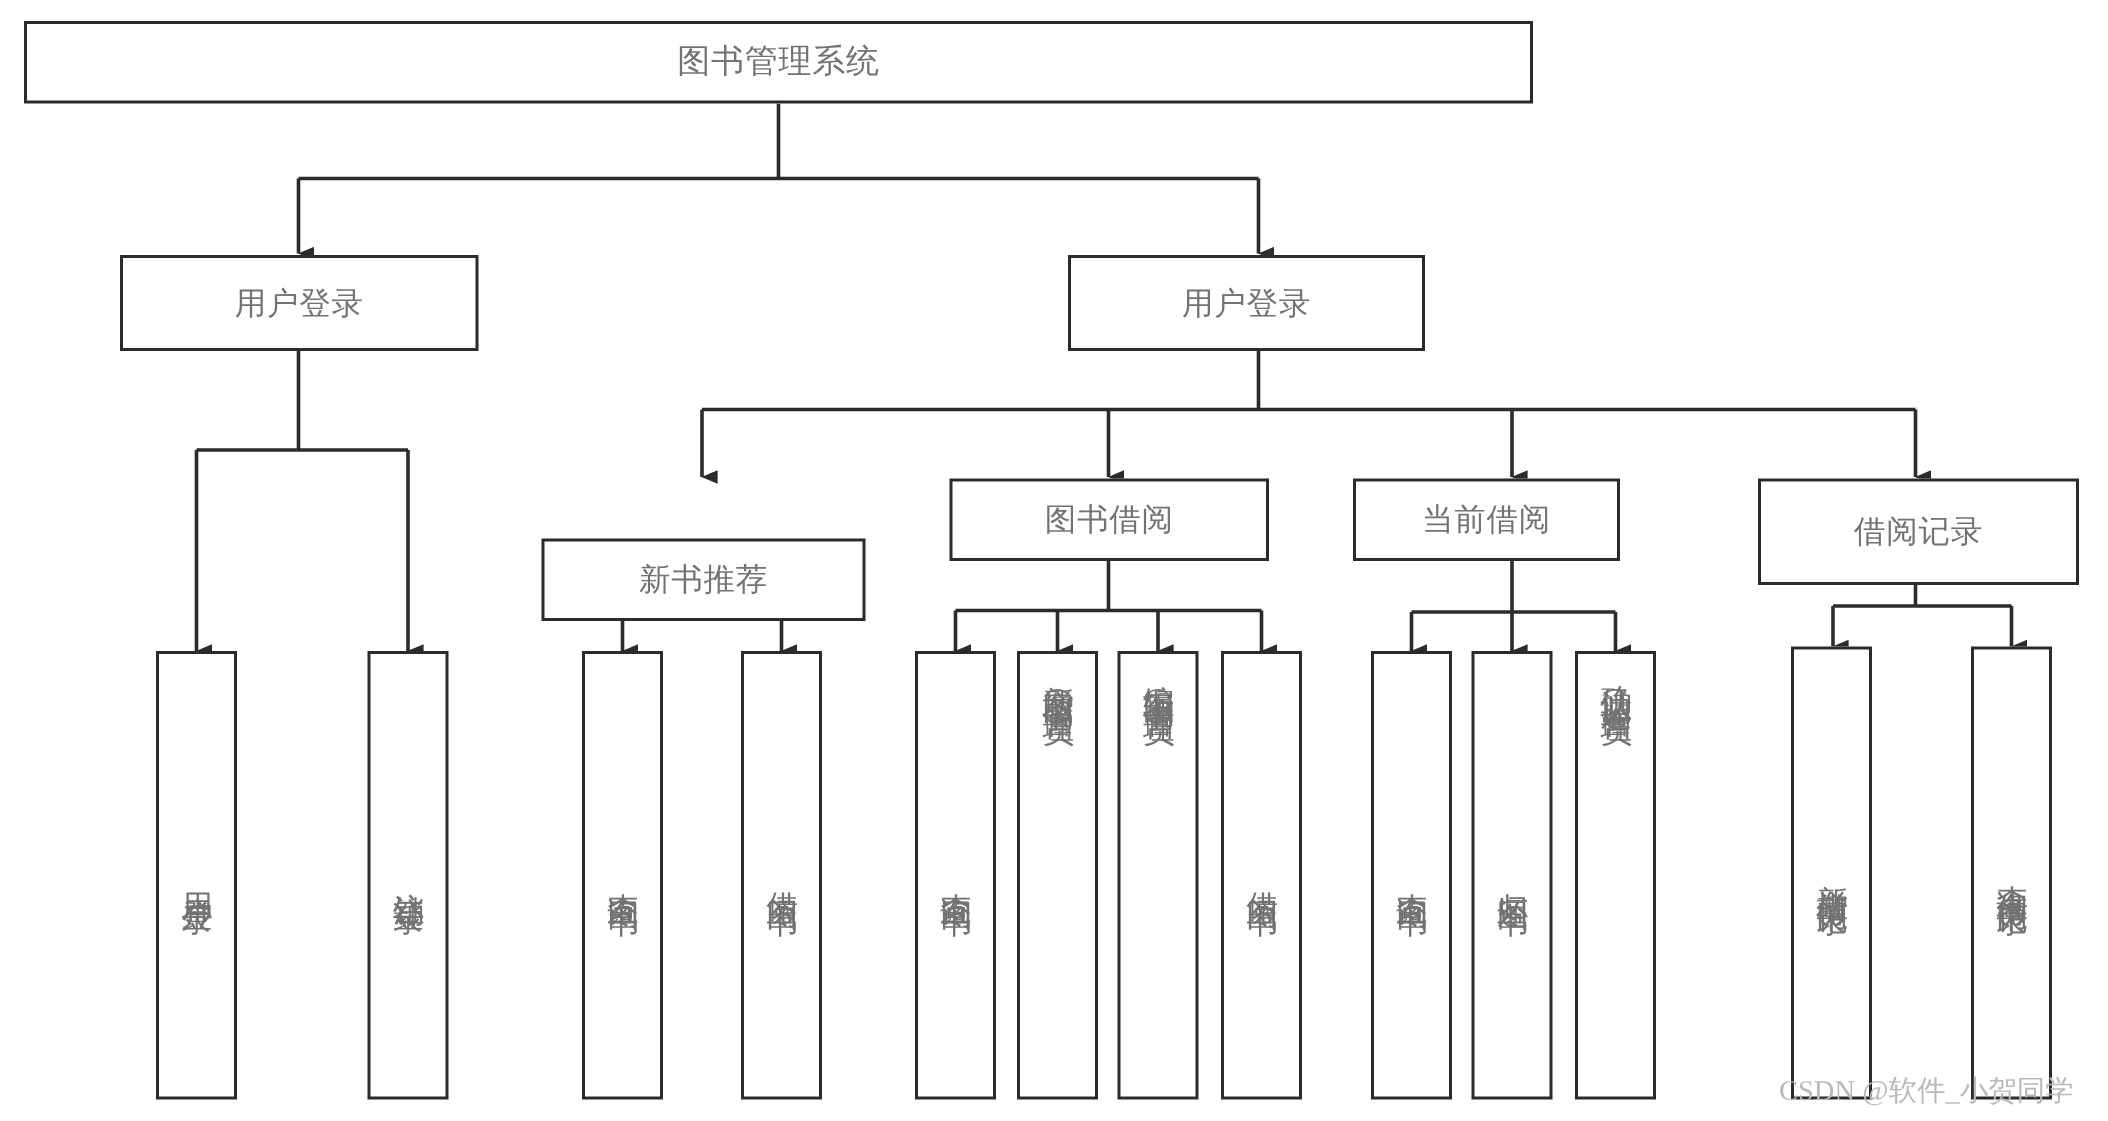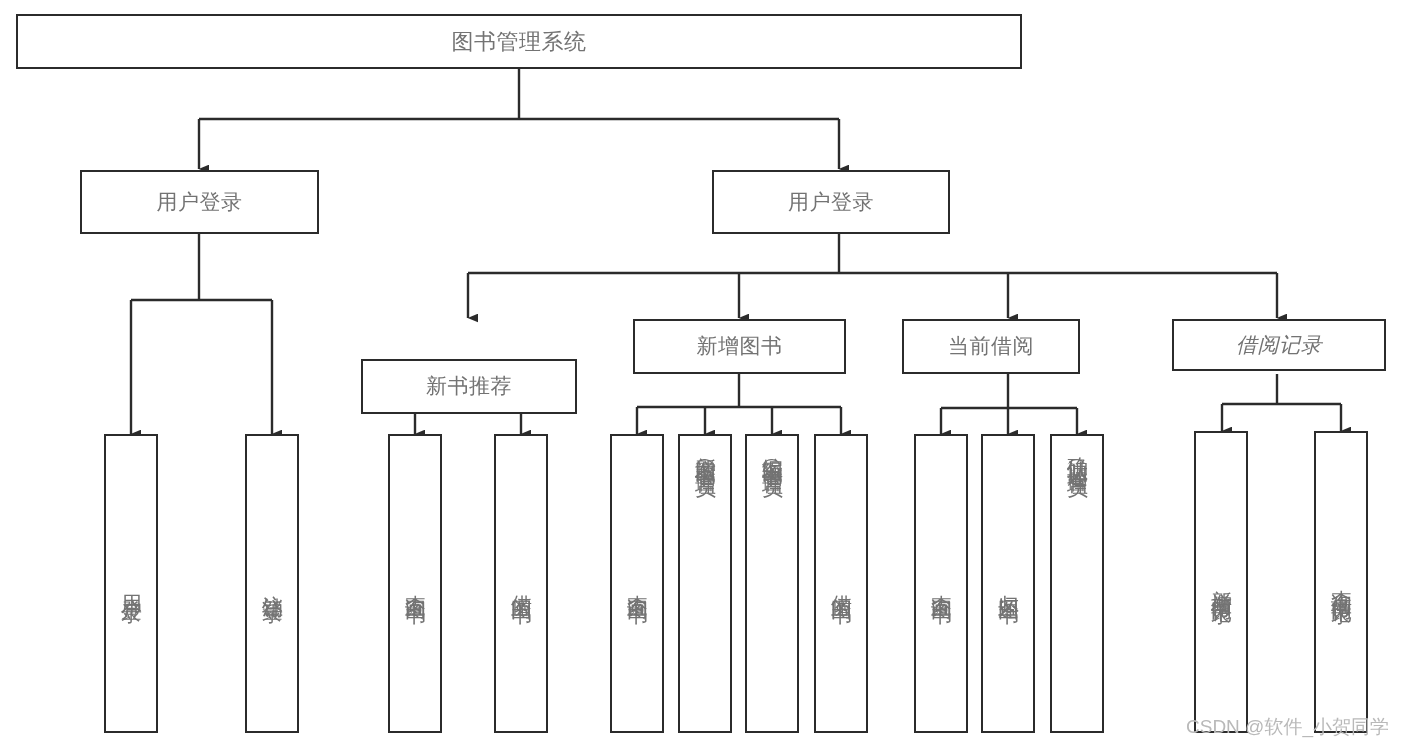"新增图书" span.node-label { text: 新增图书 -> 图书借阅 }
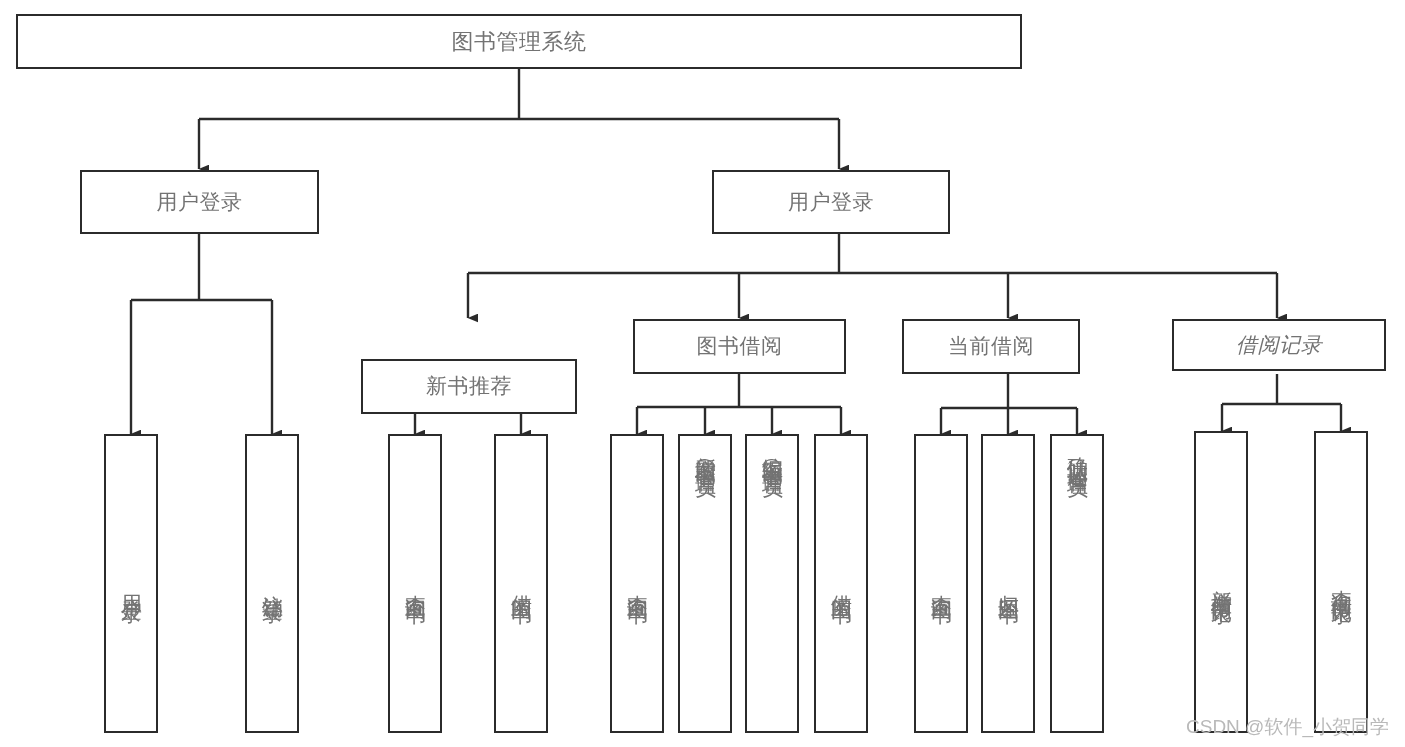"借阅记录" div.node { font-style: italic -> none; height: 52px -> 71px }
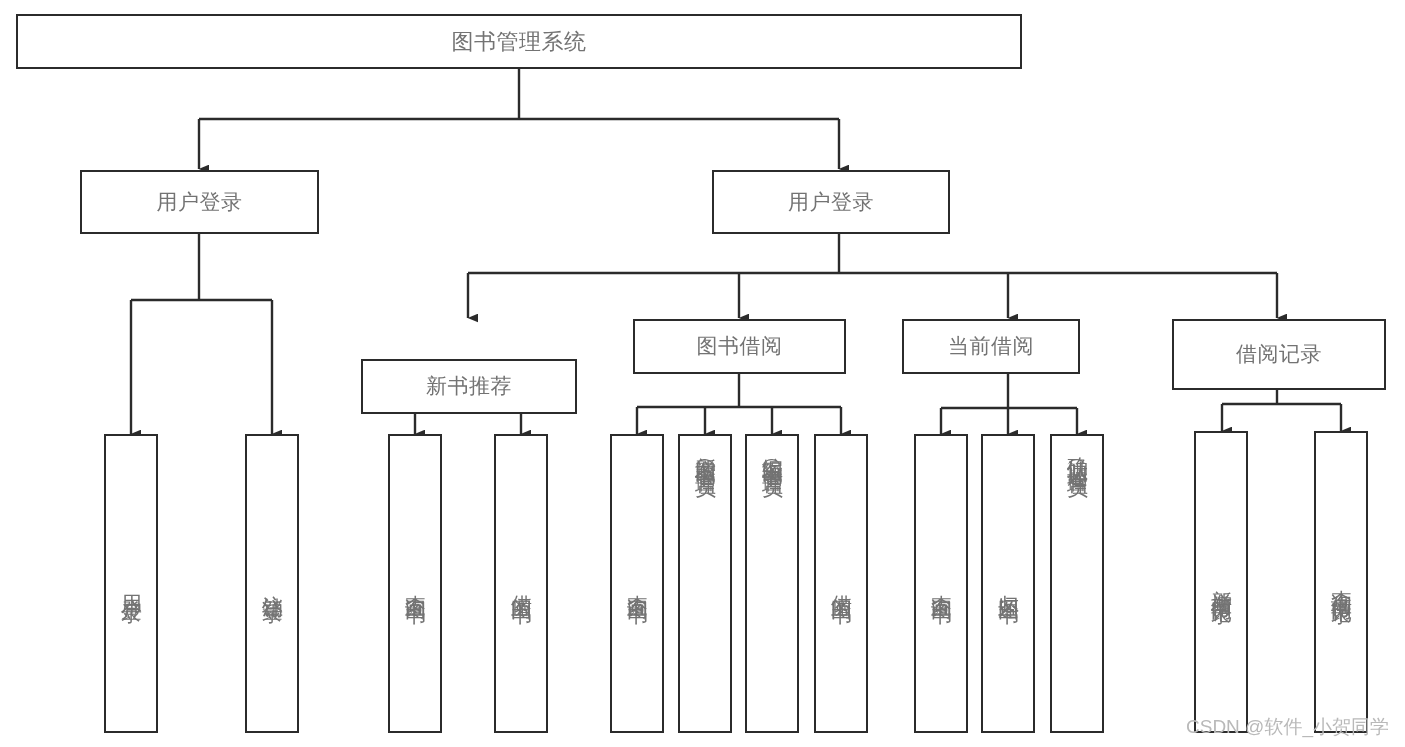"CSDN @软件_小贺同学" #watermark { font-family: Liberation Sans, sans-serif -> Liberation Serif, serif }
